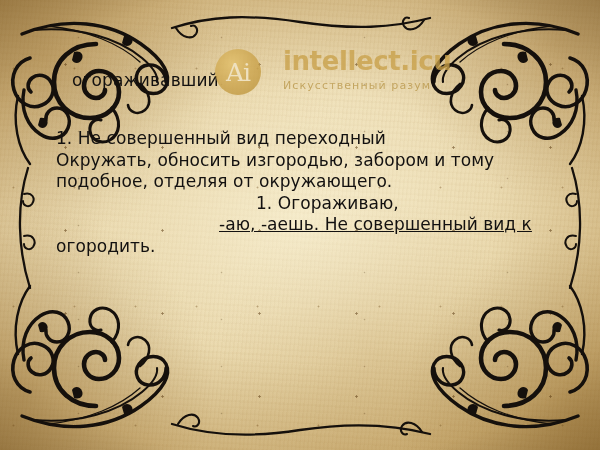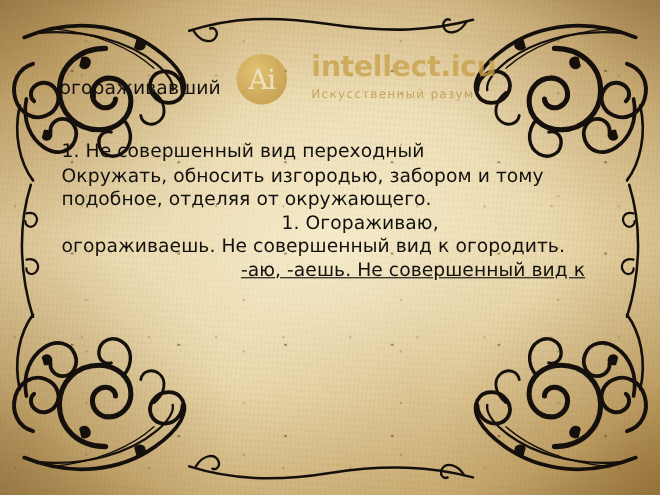"огораживавший" .headword { left: 54px -> 72px }
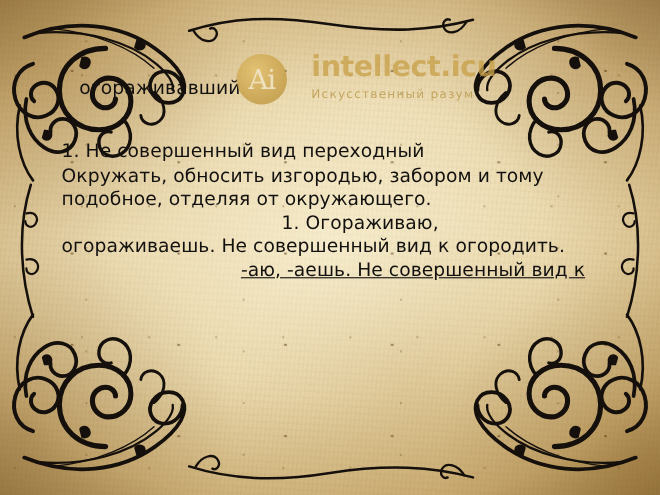"огораживаешь. Не совершенный вид к" div.ln { html: <div>огораживаешь. Не совершенный вид к огородить.</div> -> none }
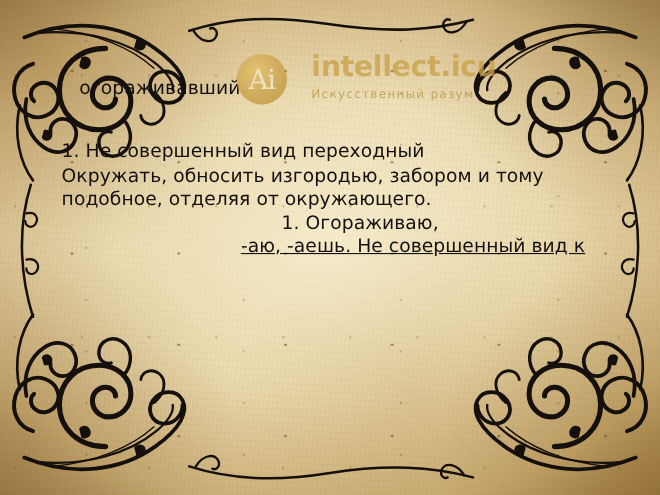"огородить." div.ln { html: none -> <div>огородить.</div> }
